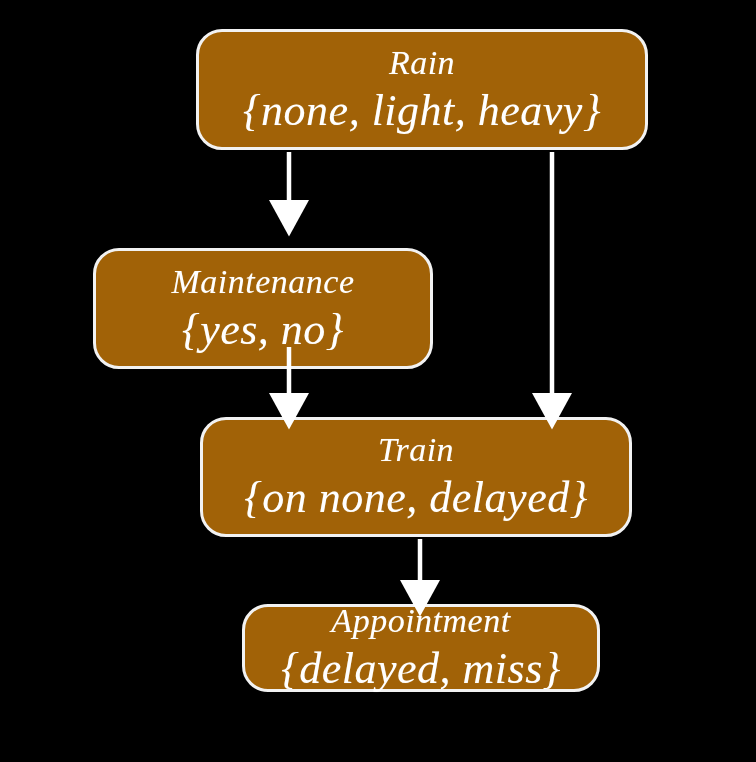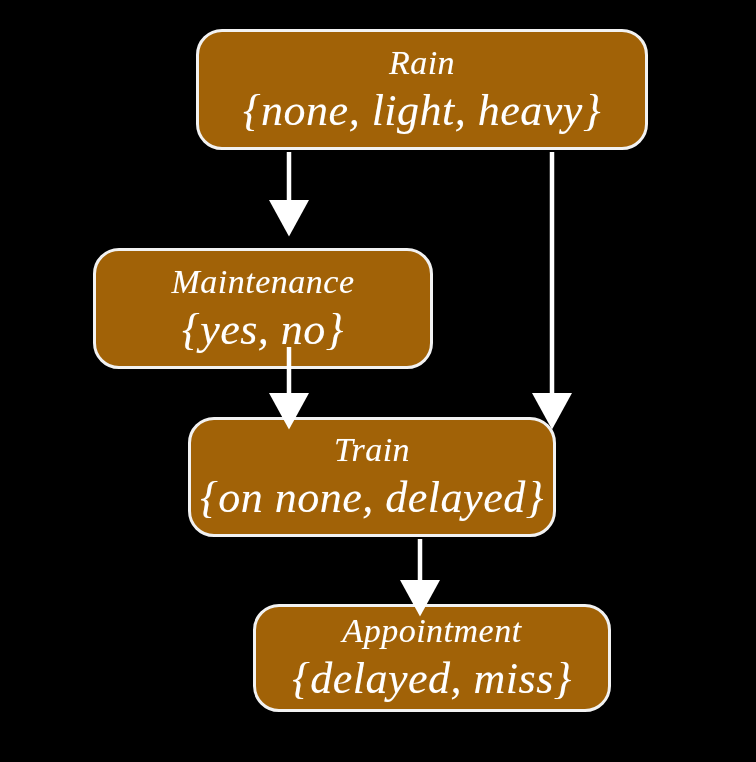"Train" .node-train { left: 188px -> 200px; width: 368px -> 432px }
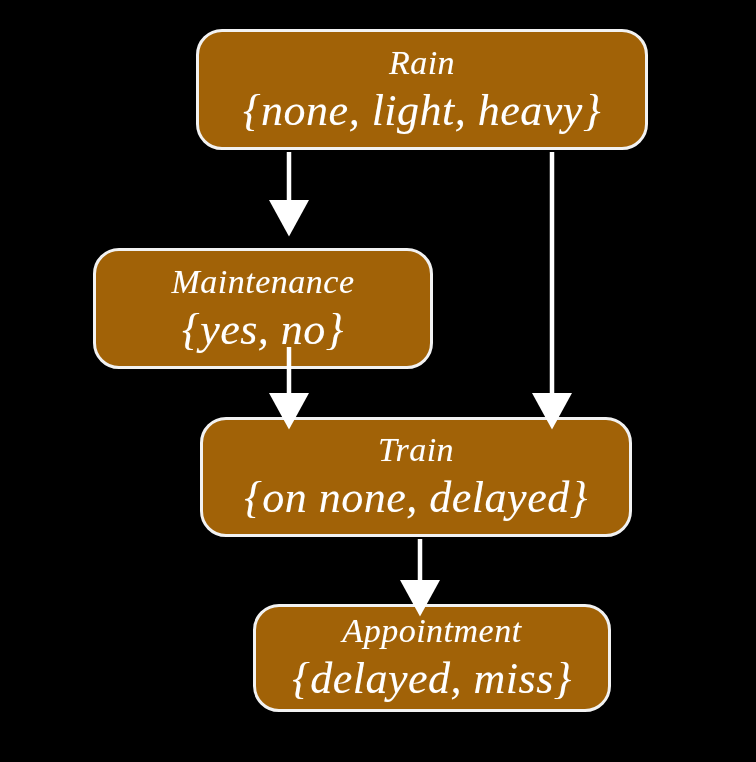"Appointment" .node-appointment { height: 108px -> 88px; margin-left: 11px -> none }
